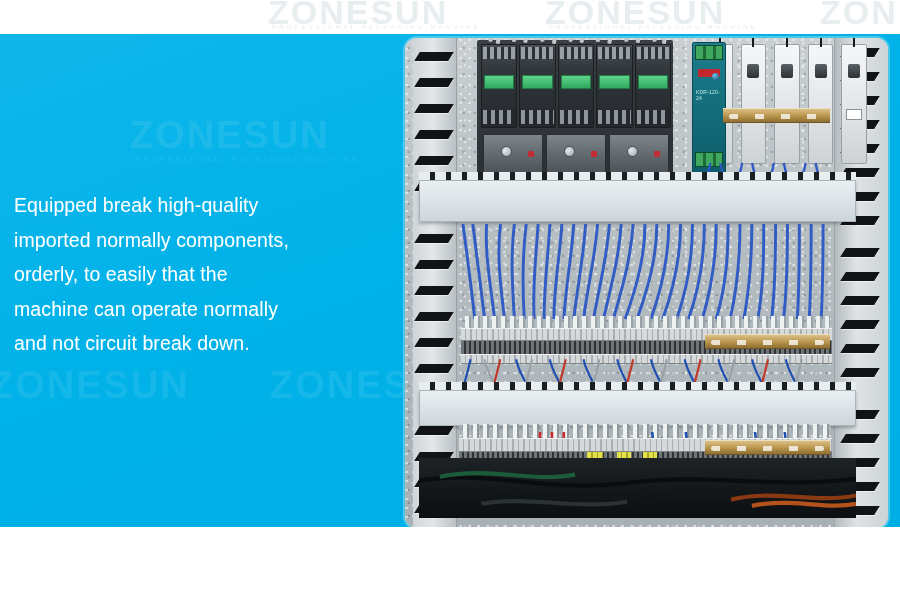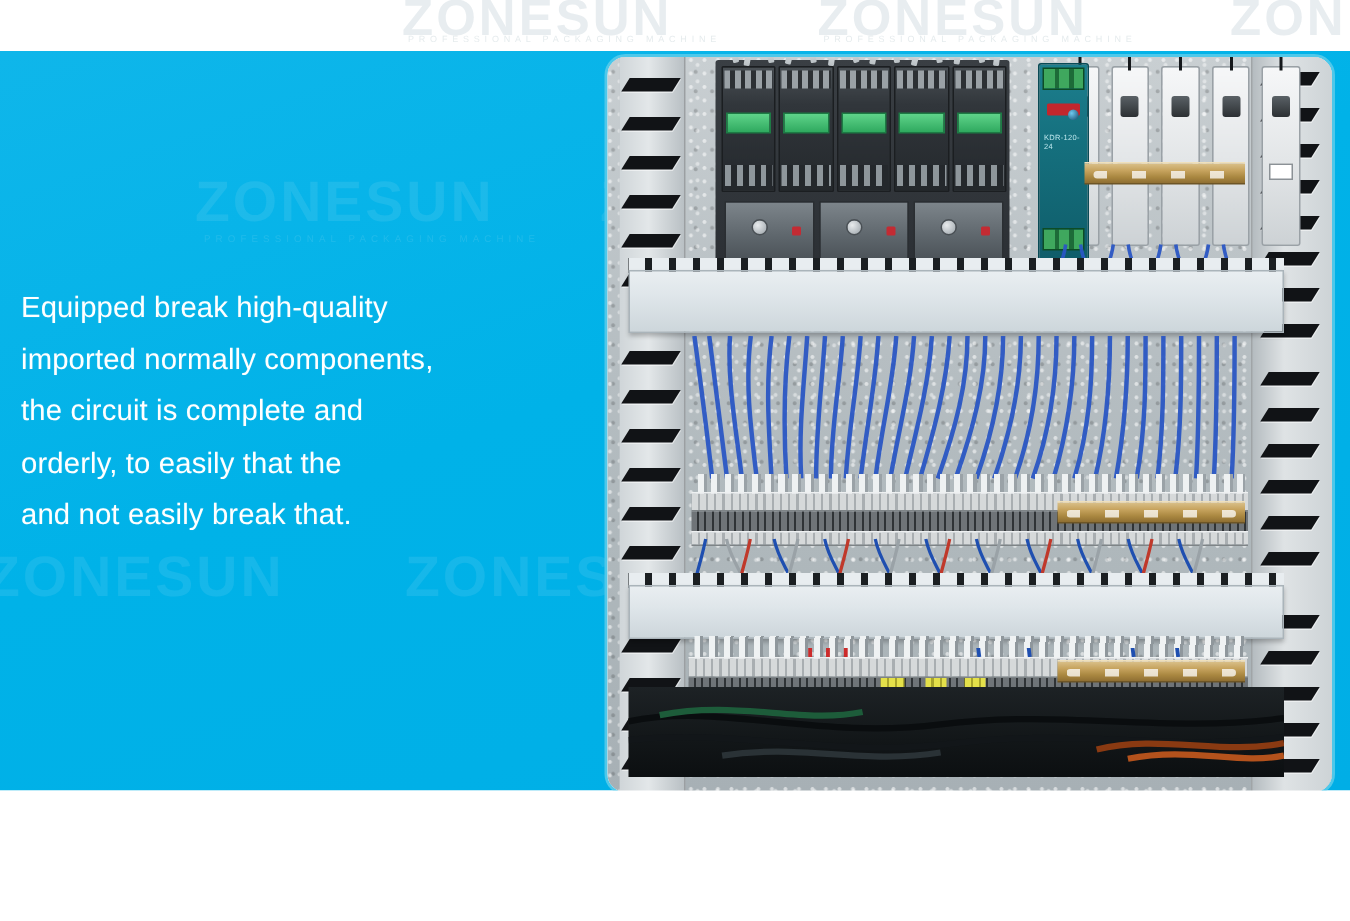"the circuit is complete and" span.caption-line { html: <span>the circuit is complete and</span> -> none }
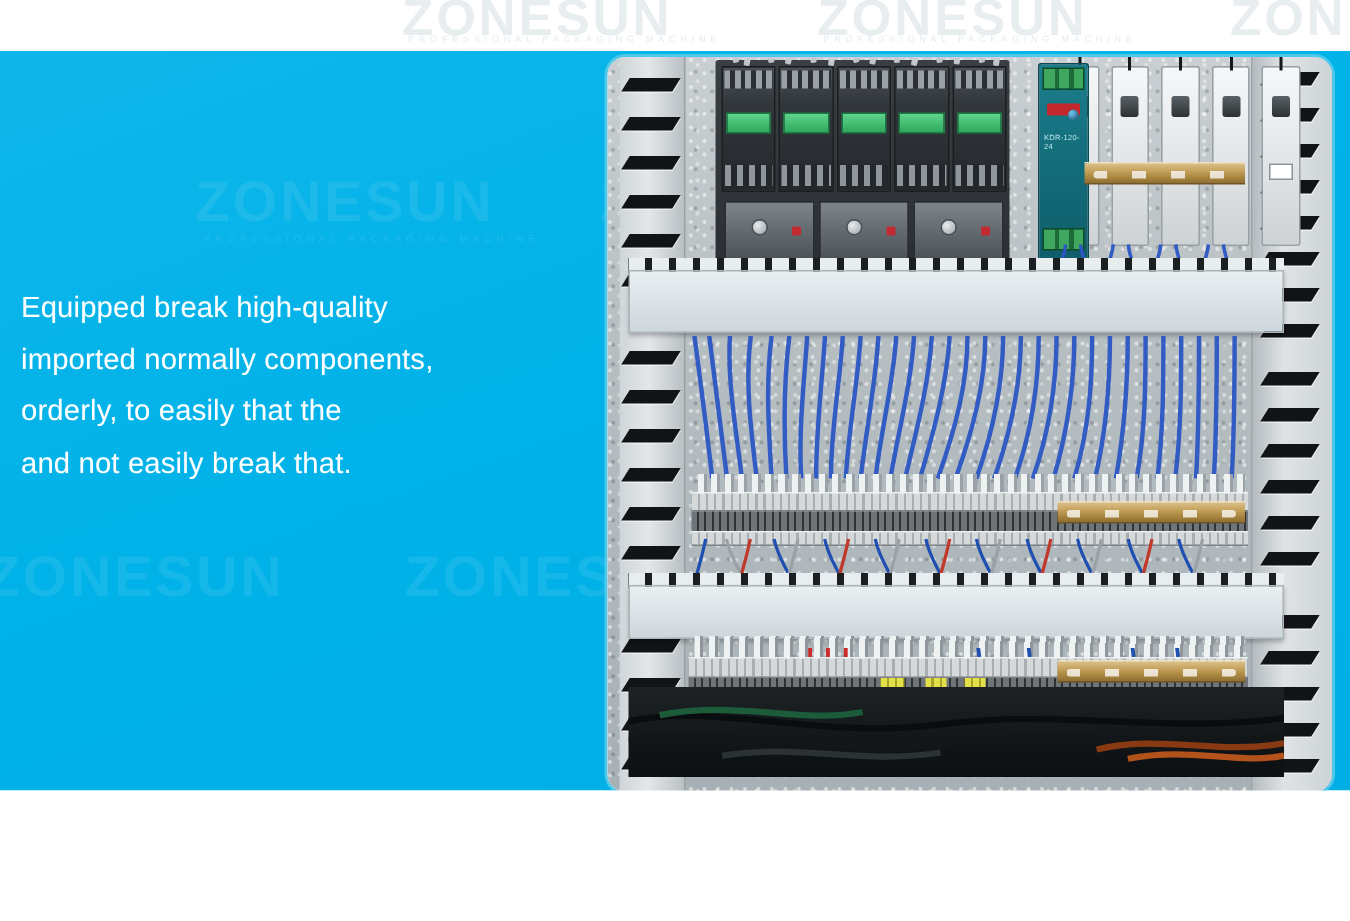"machine can operate normally" span.caption-line { html: none -> <span>machine can operate normally</span> }
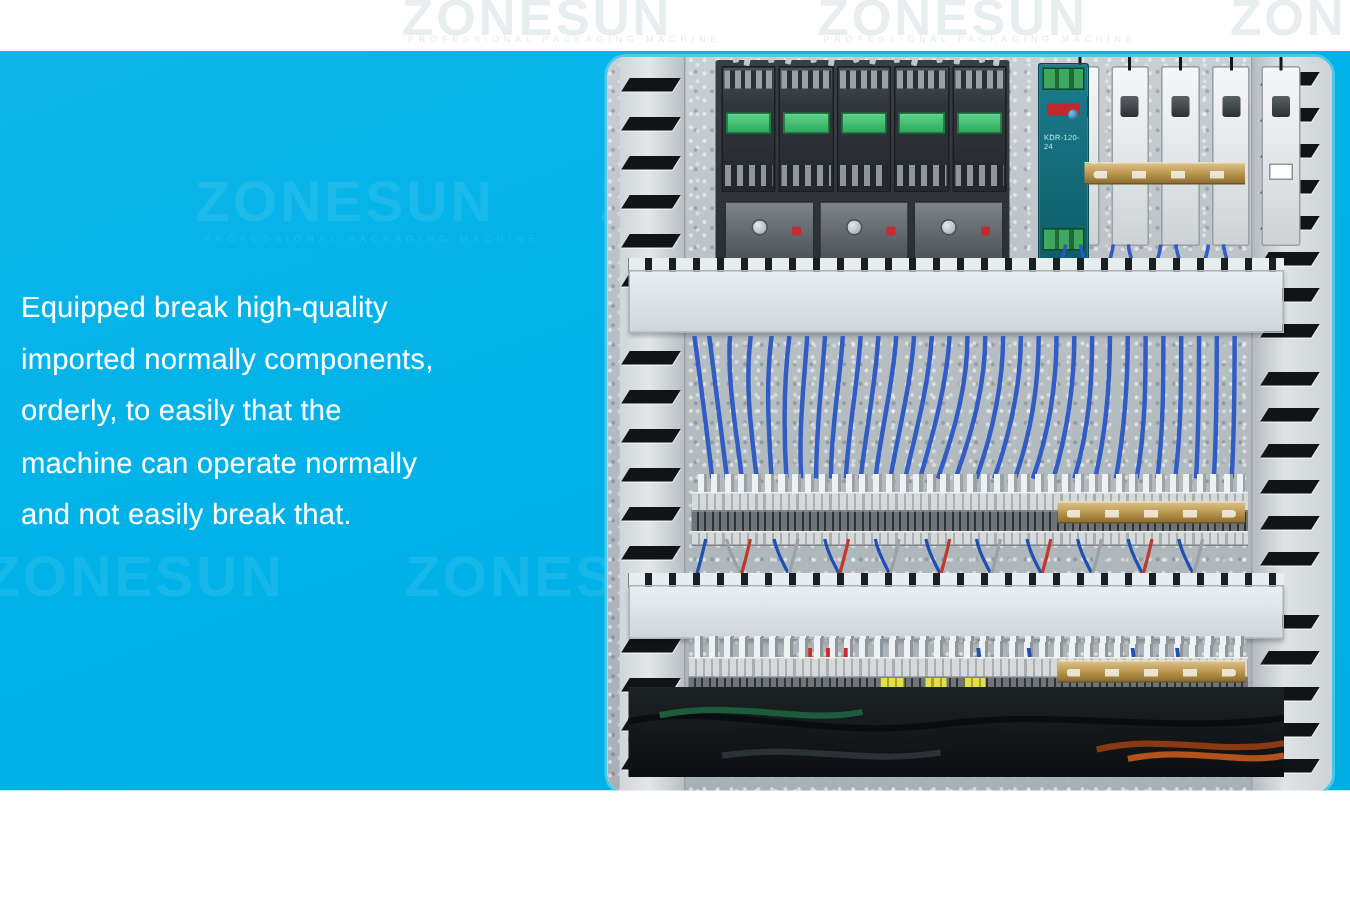"and not easily break that." span.caption-line { text: easily break that -> circuit break down }
